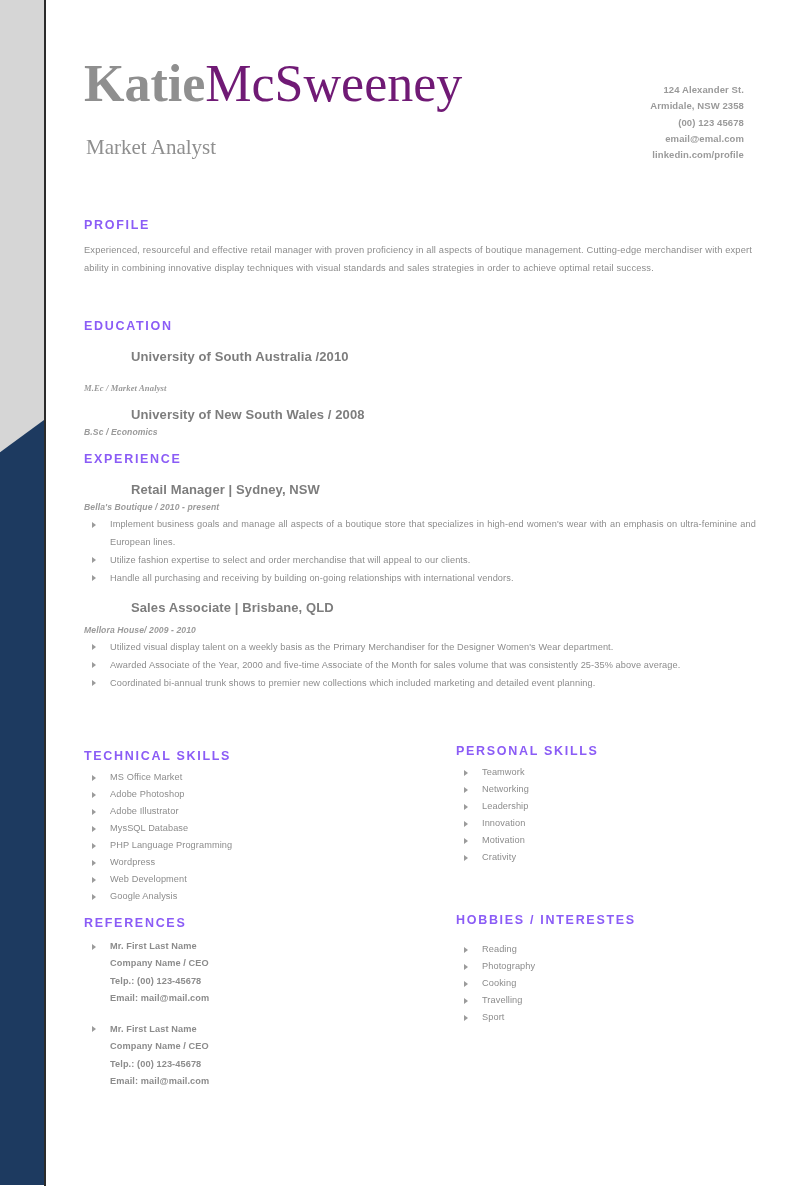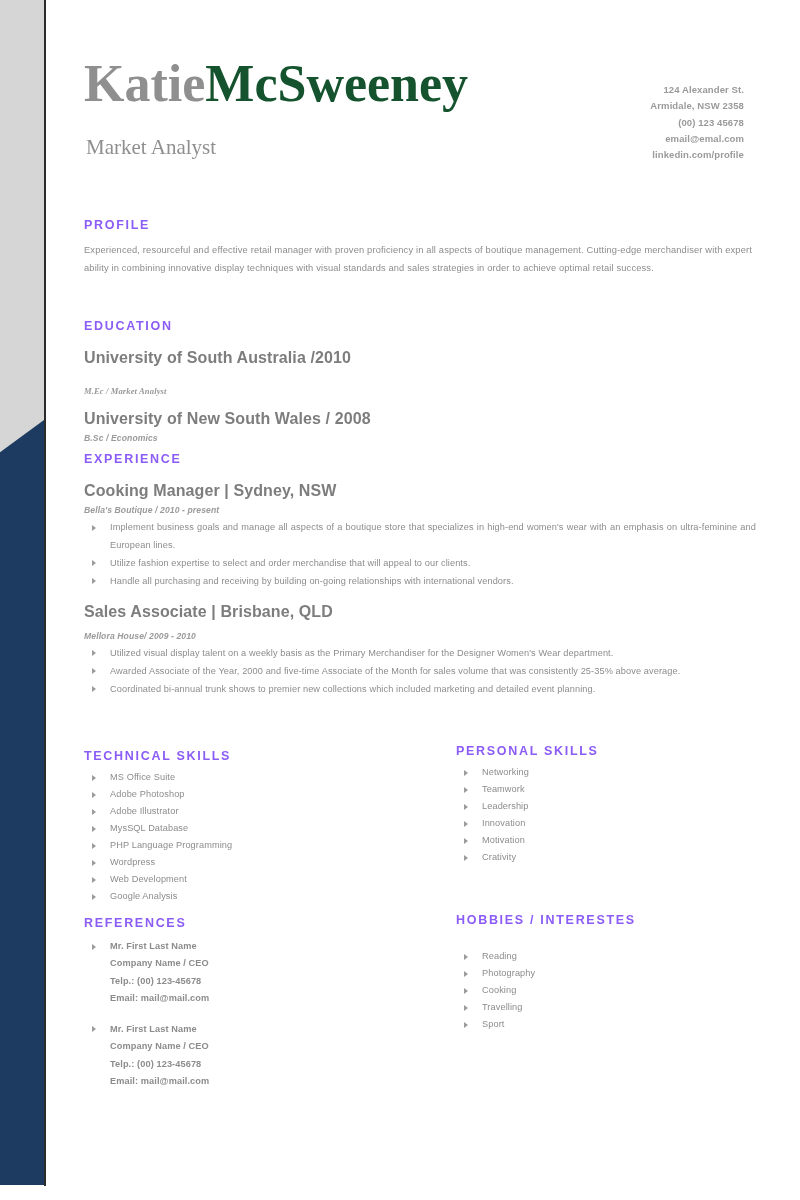"McSweeney" .name .last { color: #14532d -> #701a75; font-weight: bold -> normal }
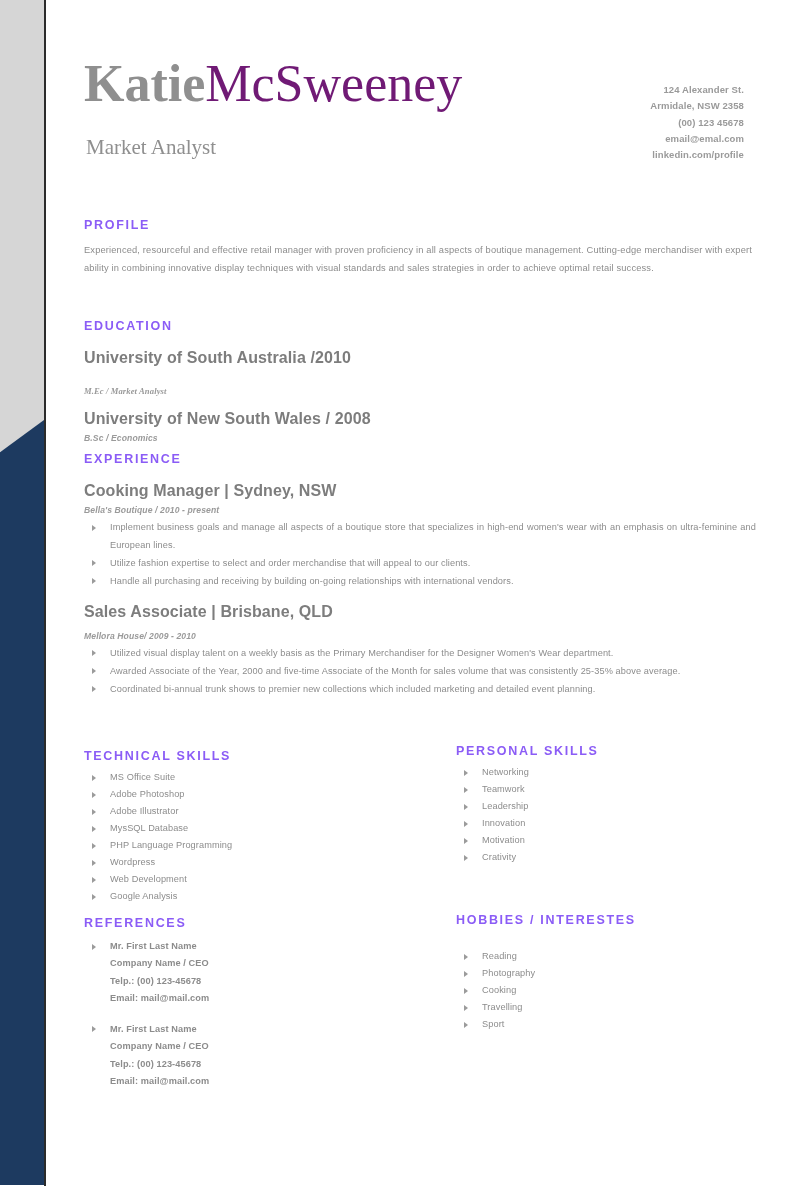"University of South Australia /2010" .entry-title { font-size: 16px -> 13px; margin-left: none -> 47px }
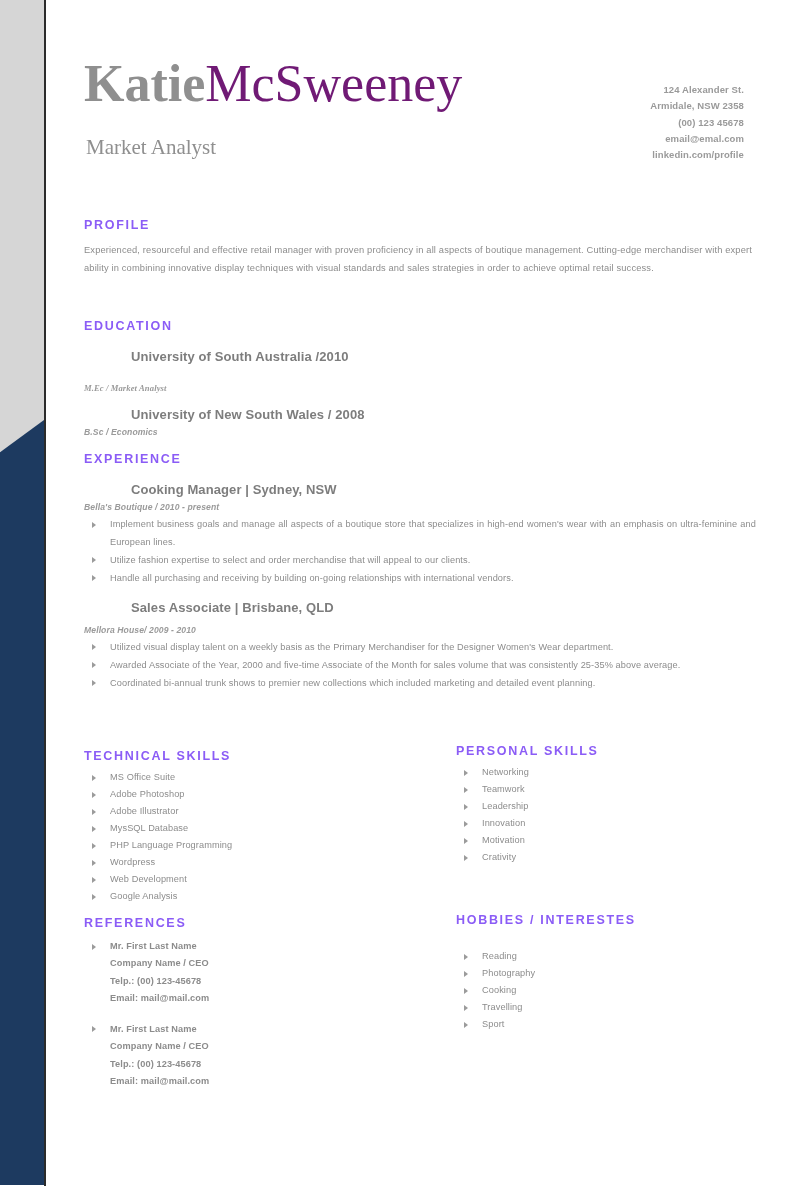"Cooking Manager | Sydney, NSW" div.entry-title { text: Cooking -> Retail }
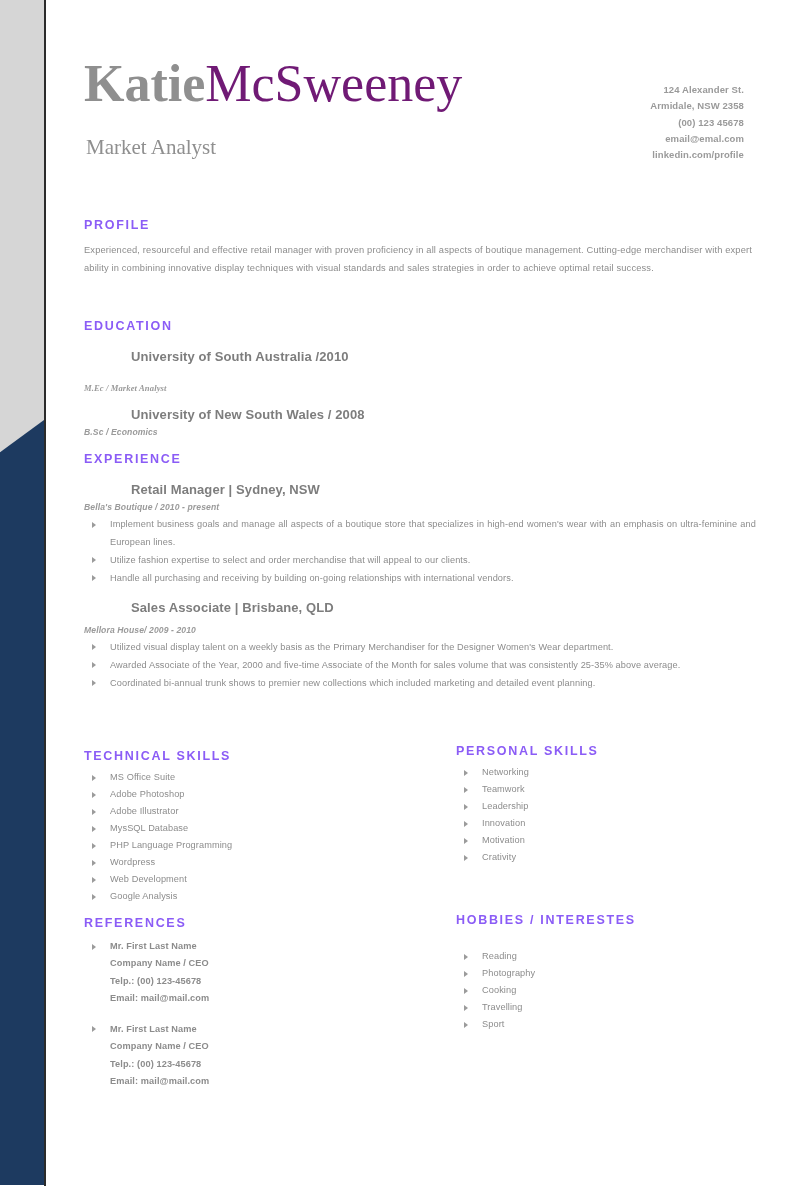"MS Office Suite" li { text: Suite -> Market }
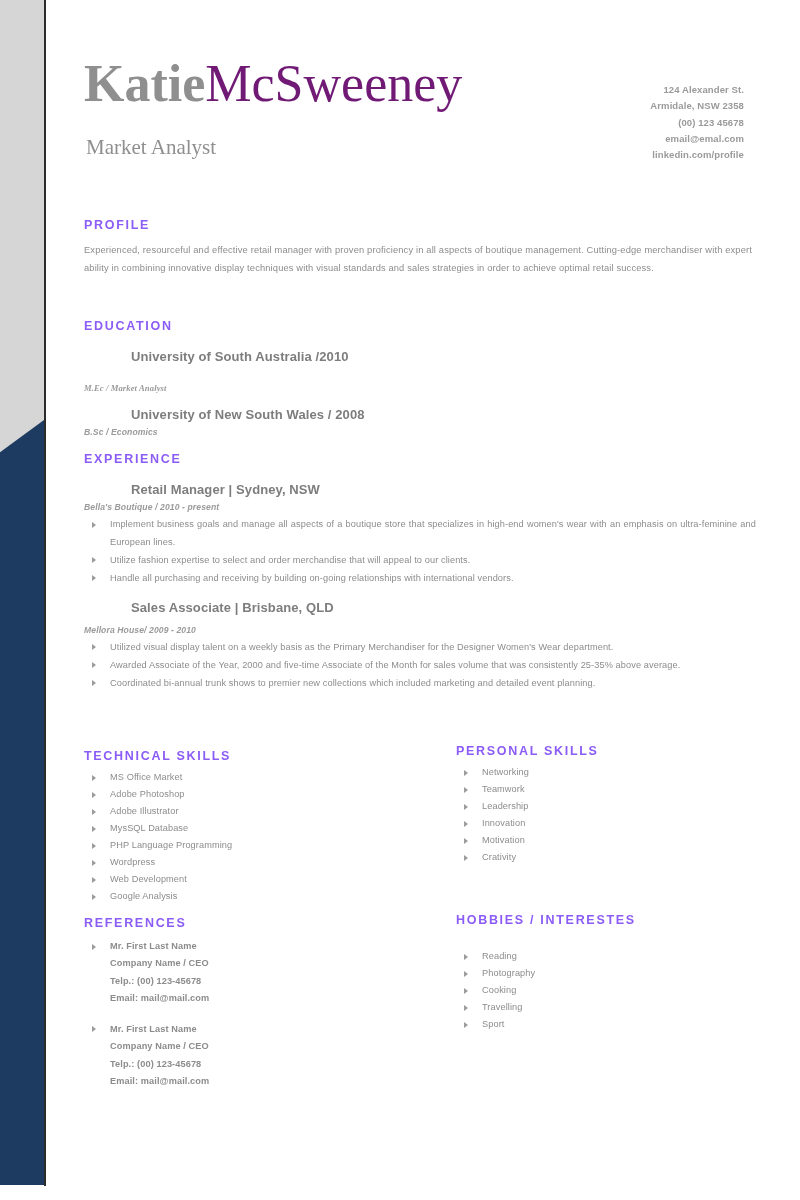"Networking" li { order: before "Teamwork" -> after "Teamwork" }
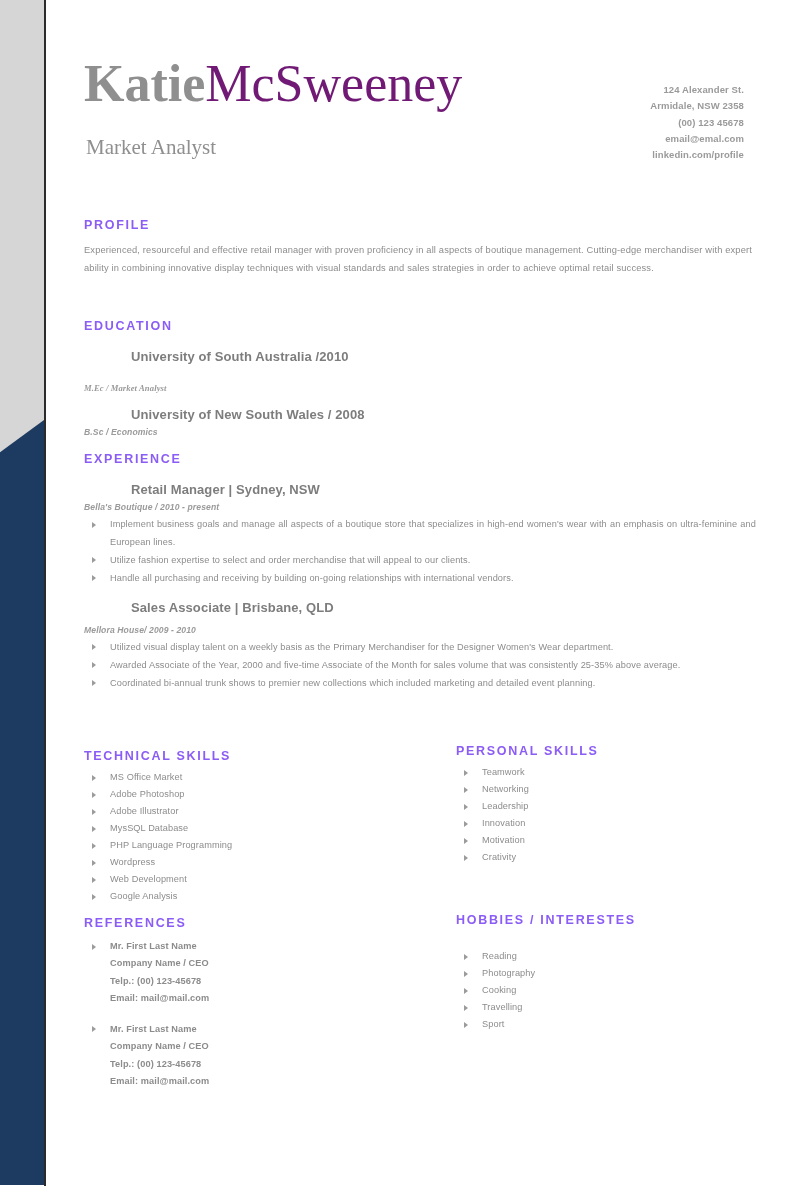"Reading" ul.bullets { margin-top: 21px -> 14px }
